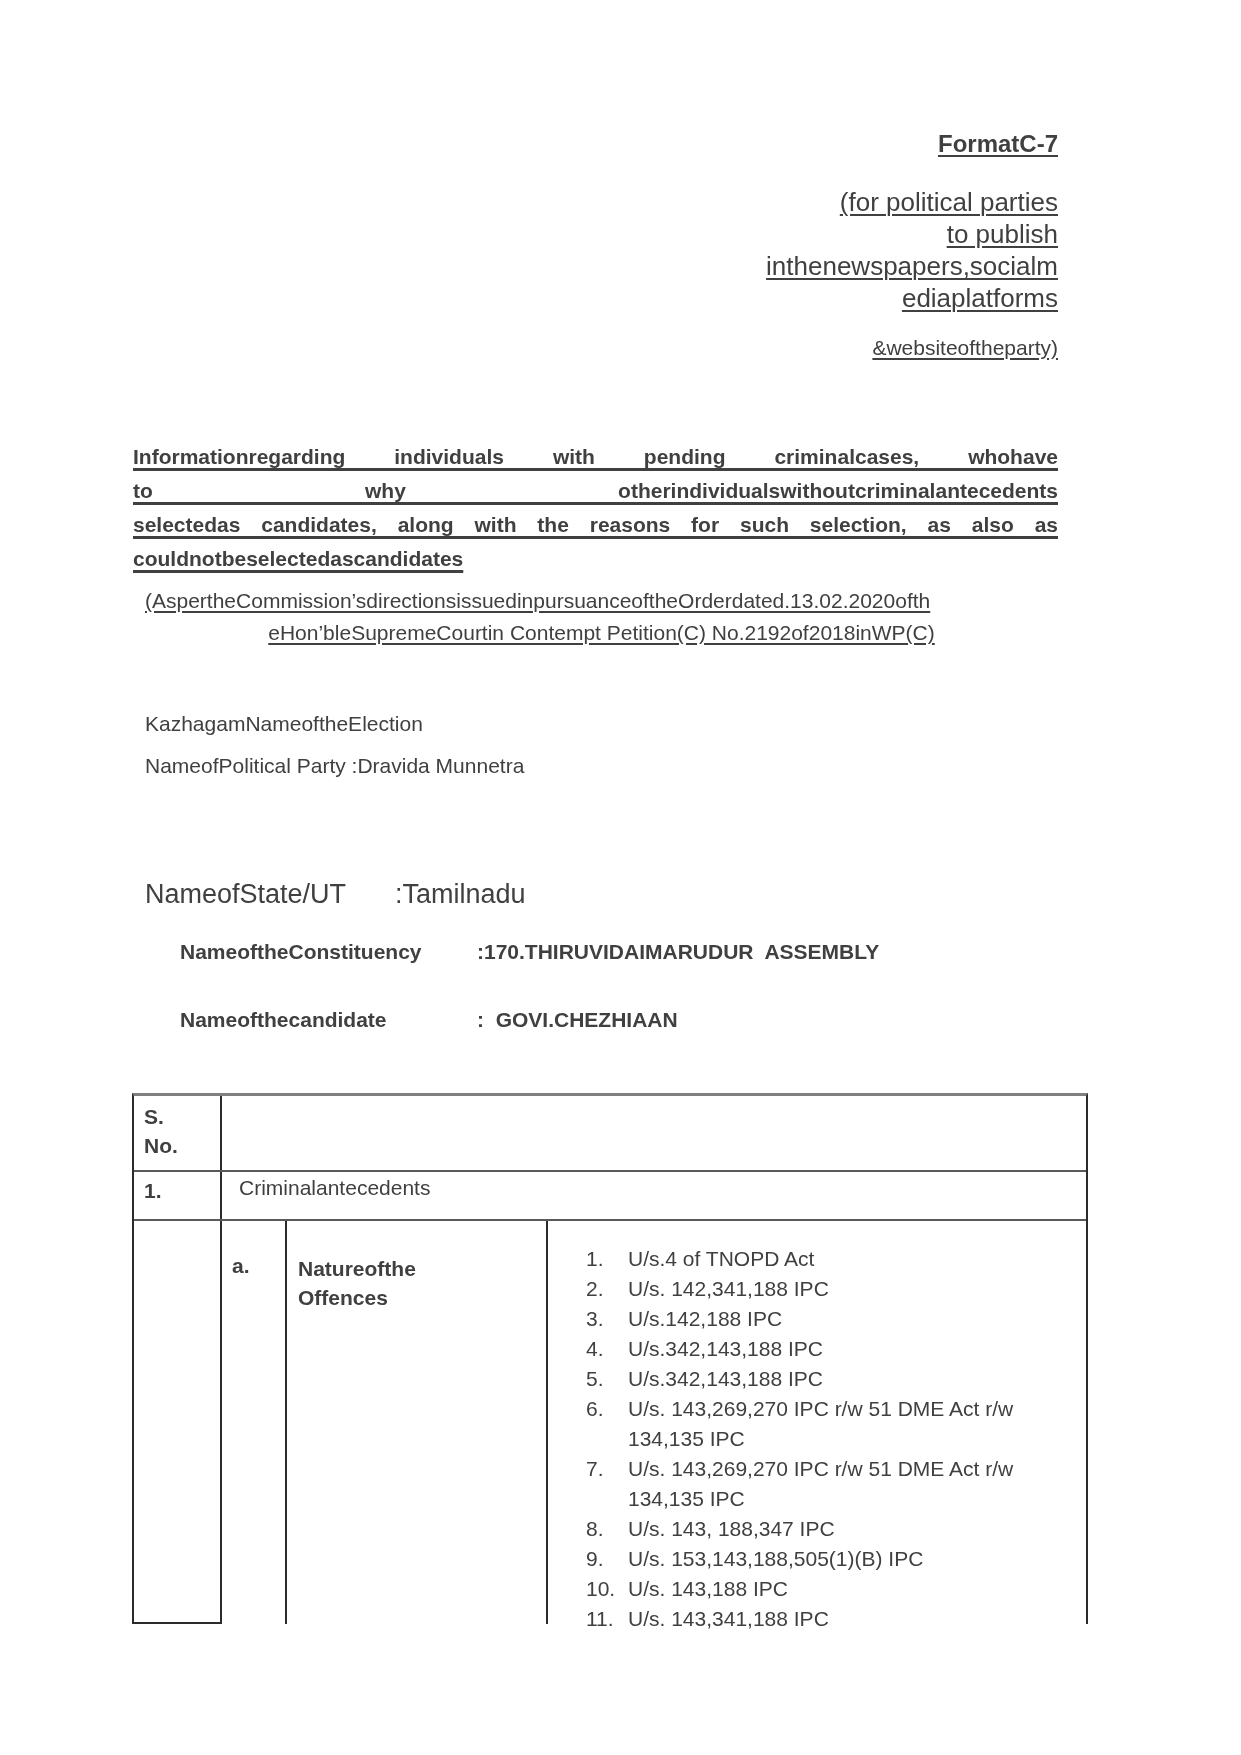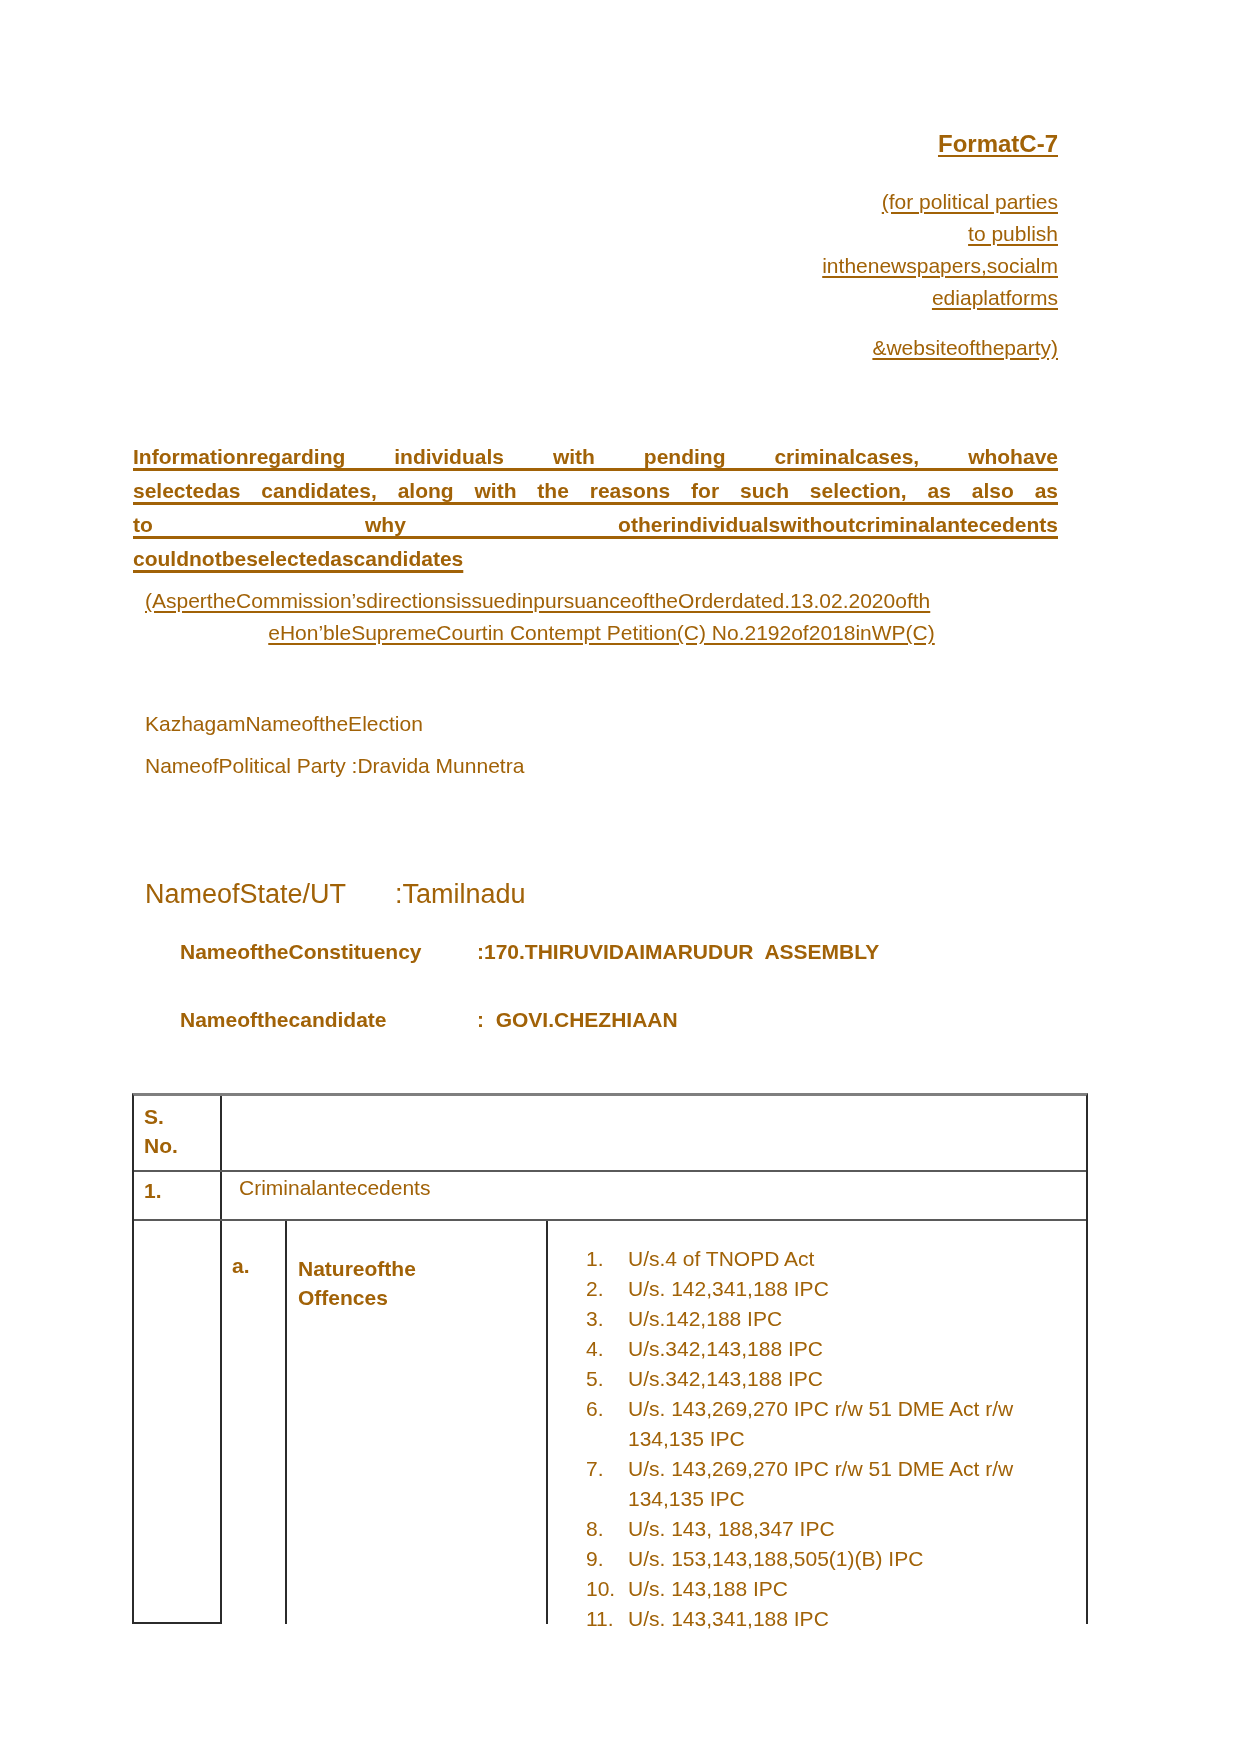"FormatC-7" #page { color: #a16207 -> #404040 }
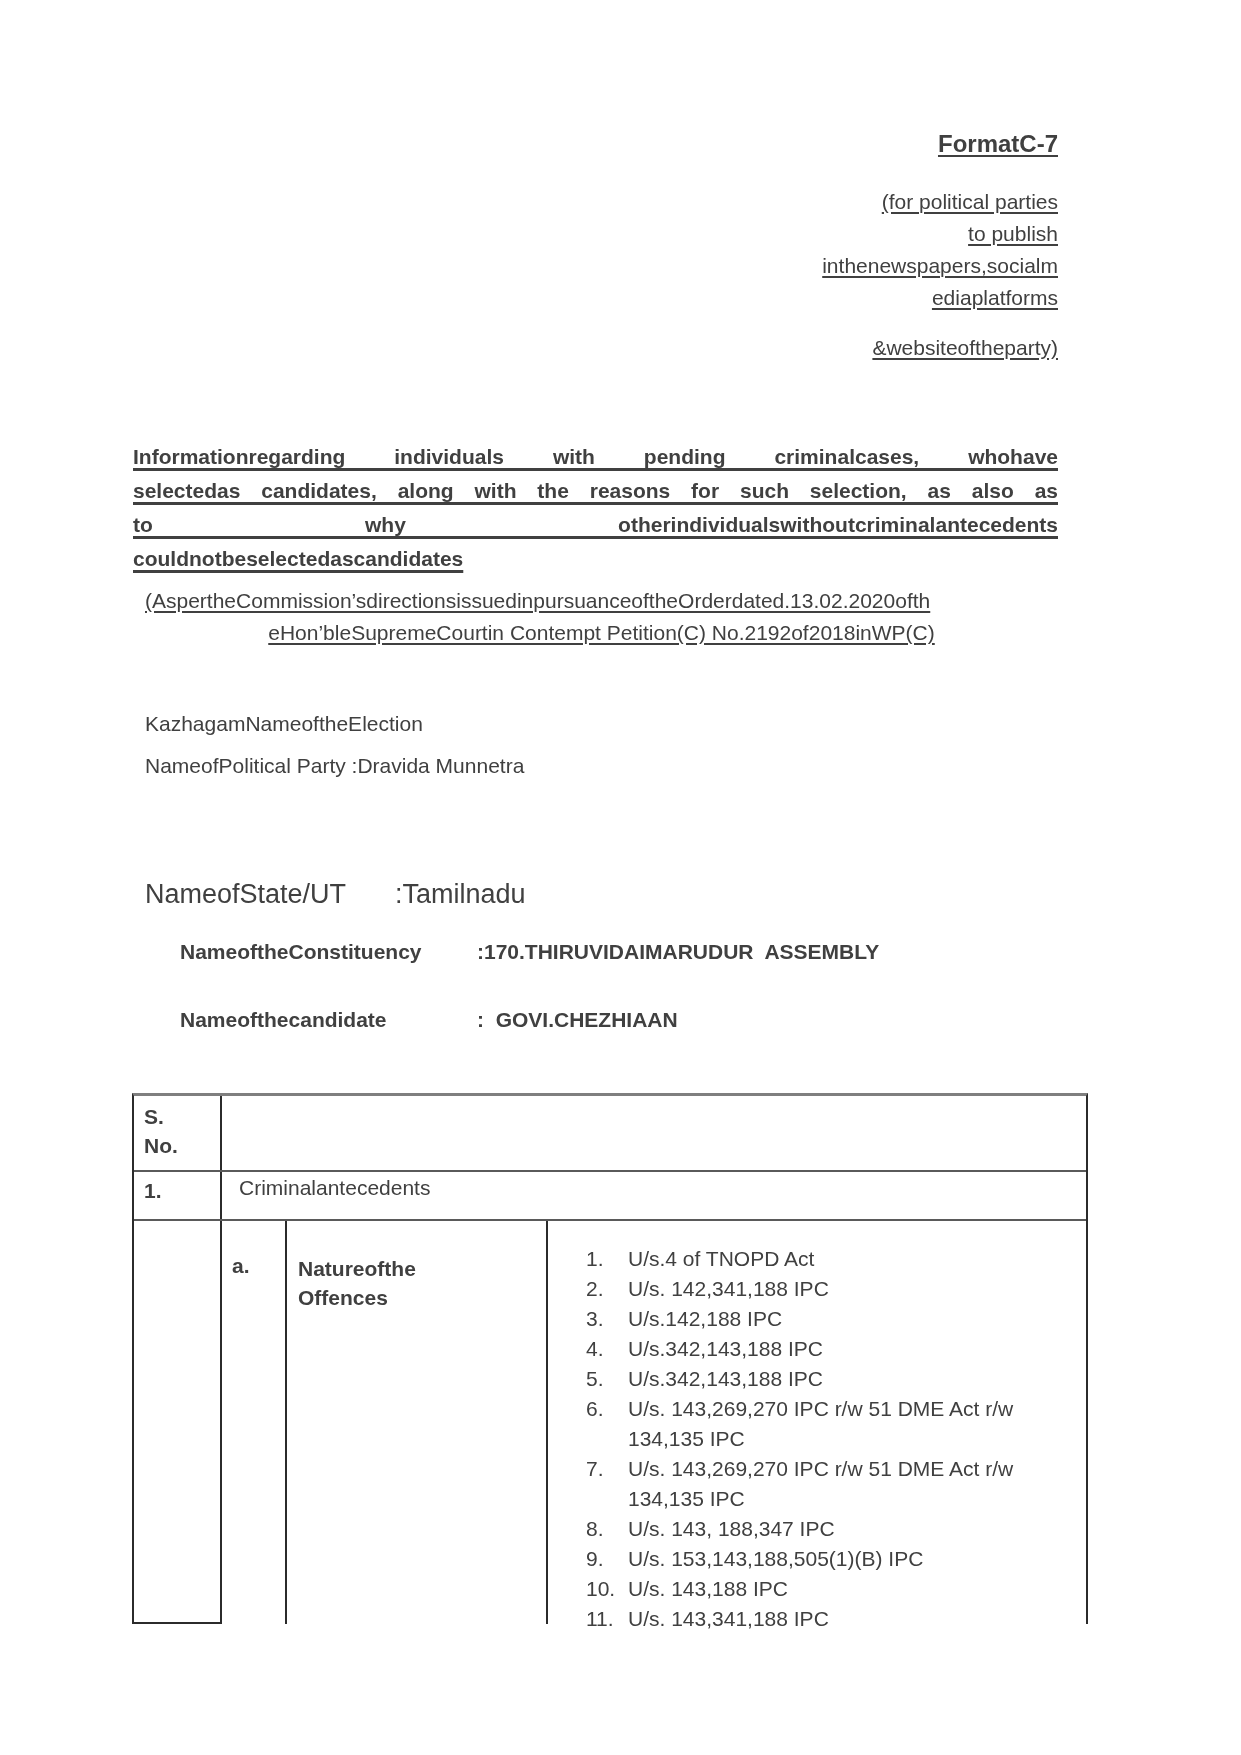"(for political parties" #publish-note { font-size: 21px -> 26px }
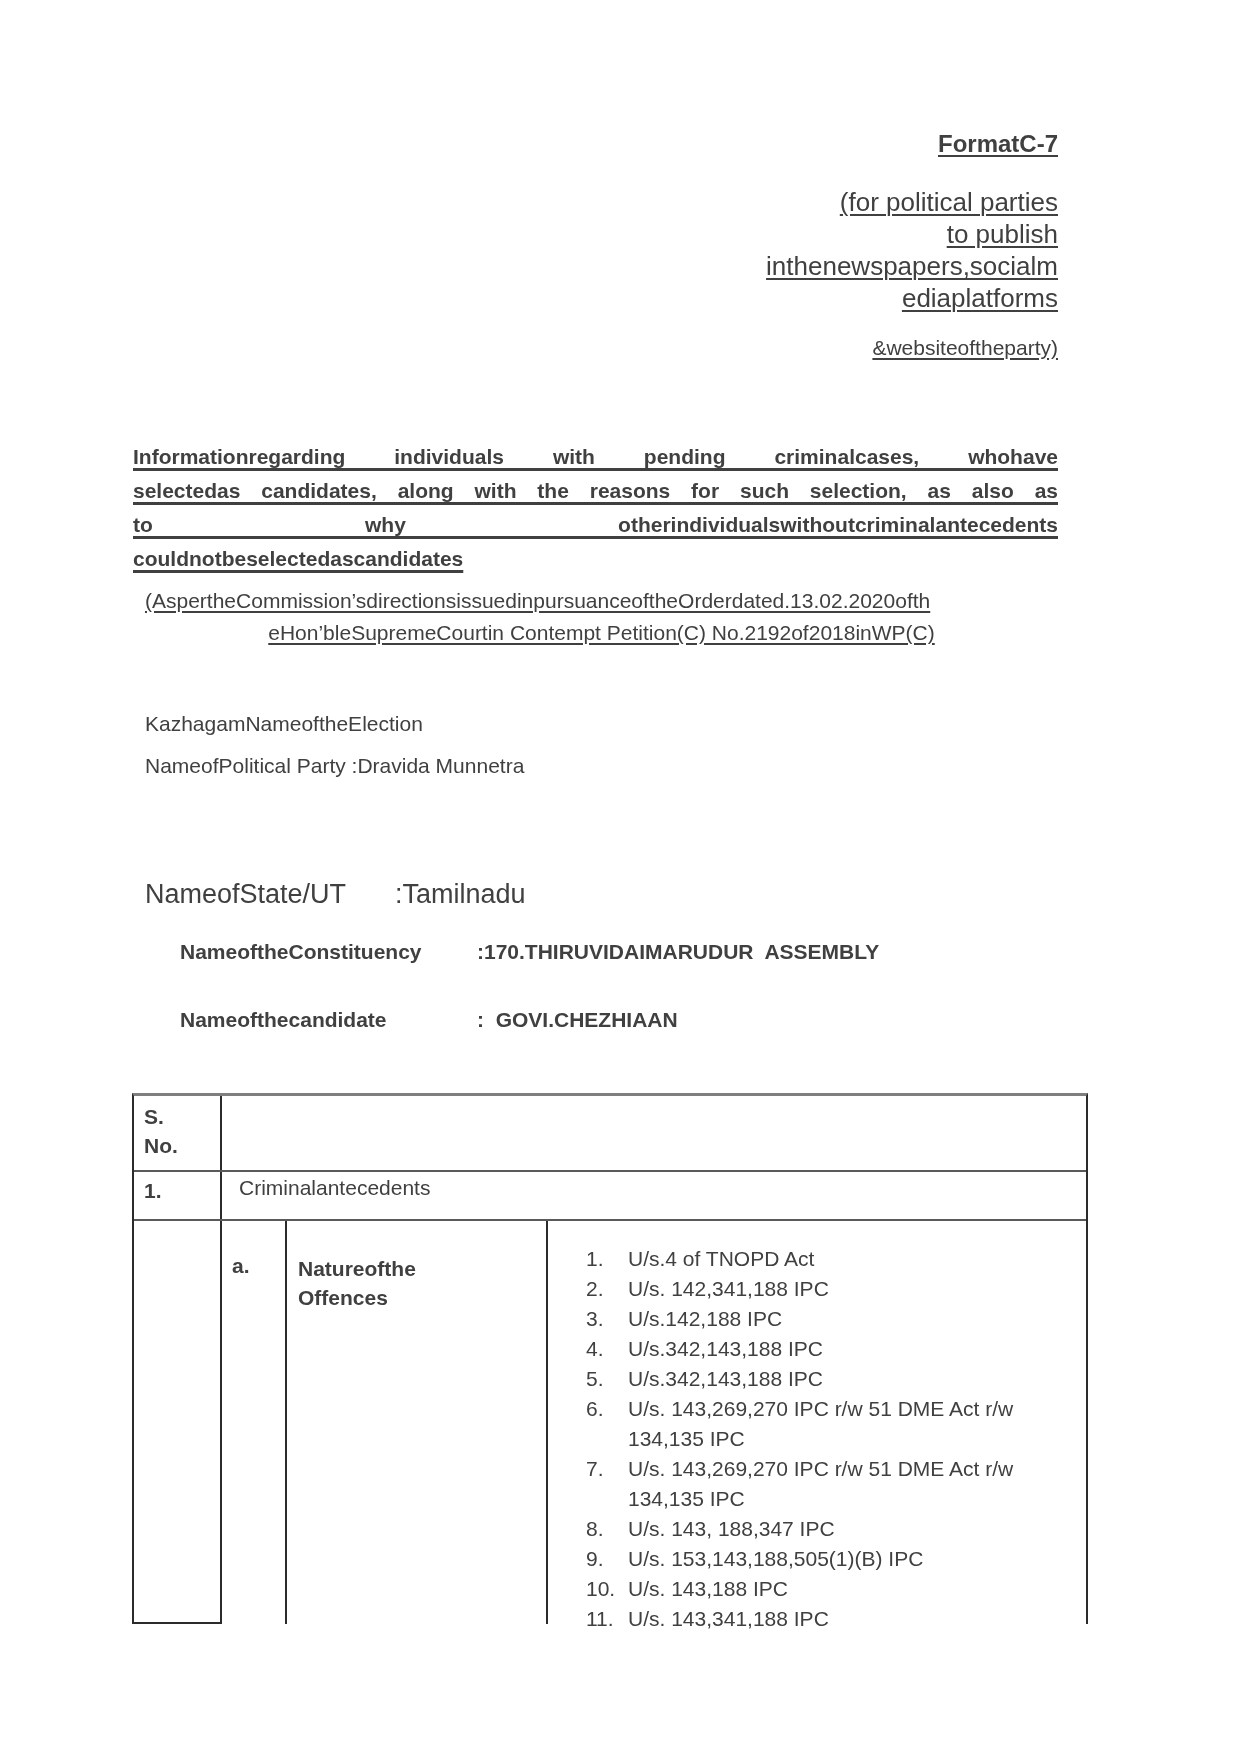"selectedas candidates, along with the" div.jline { order: before "to why" -> after "to why" }
